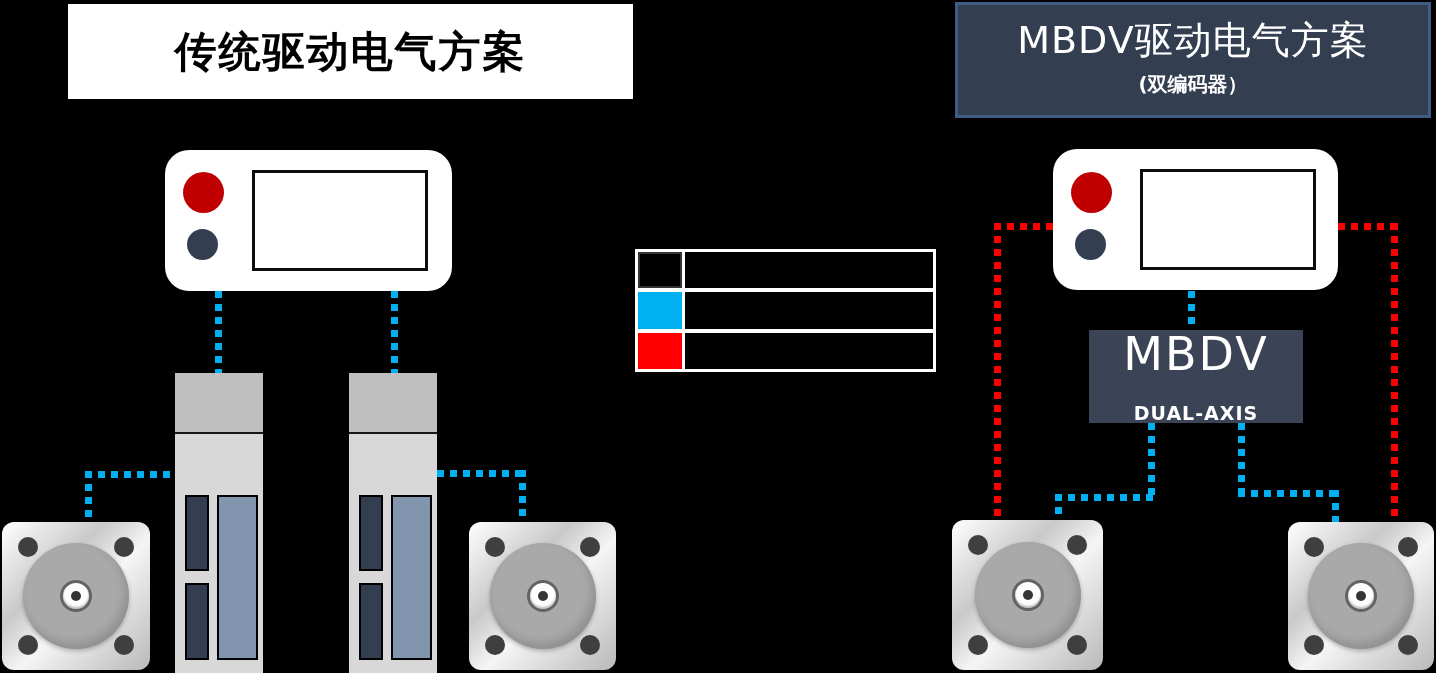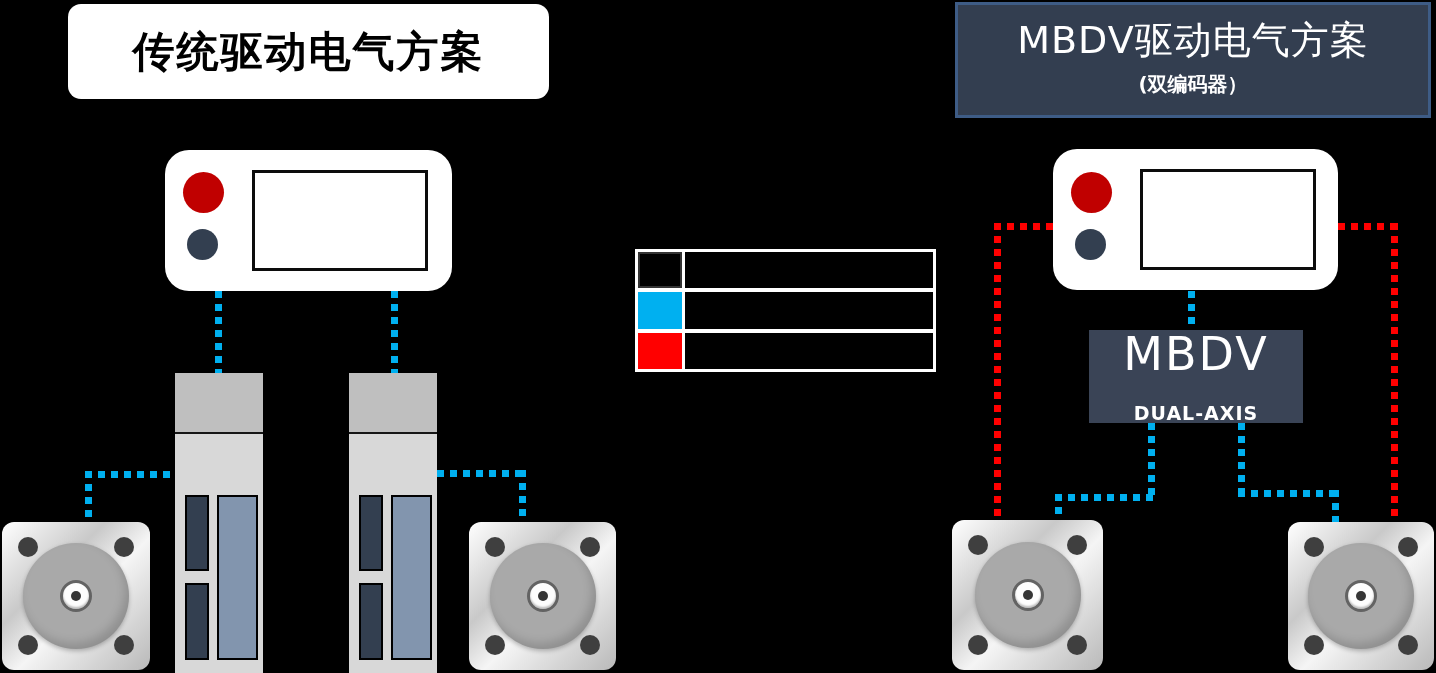"传统驱动电气方案" .title-left { border-radius: 13px -> none; width: 481px -> 565px }
